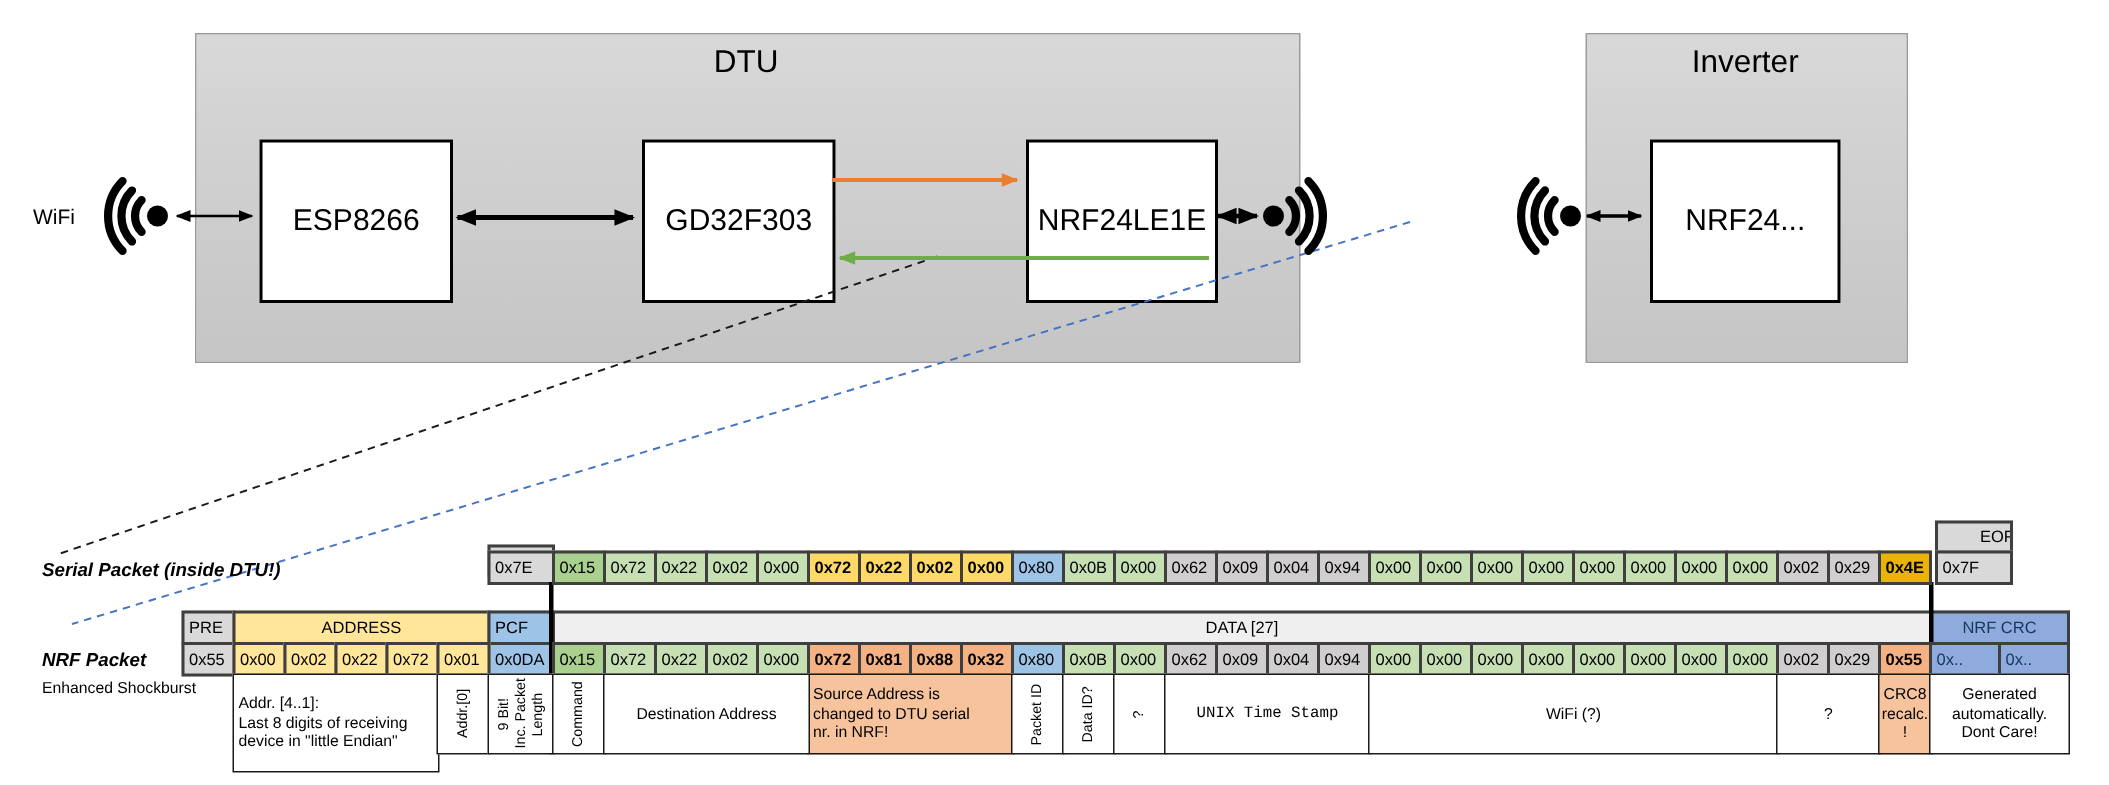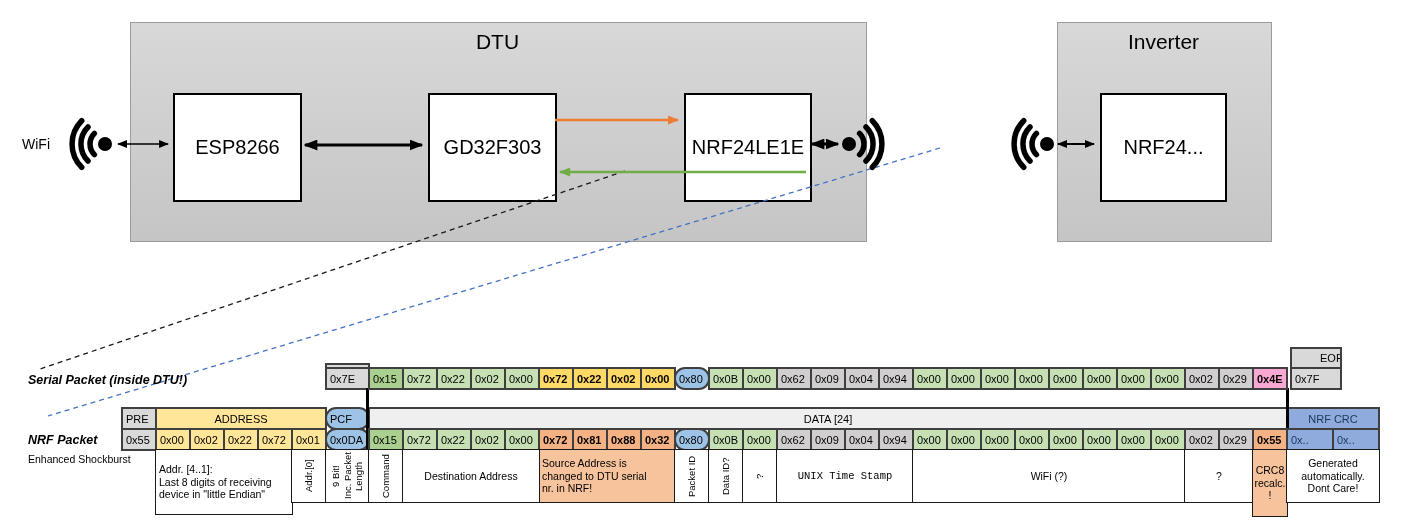"0x80" .blue { border-radius: 11px -> none }
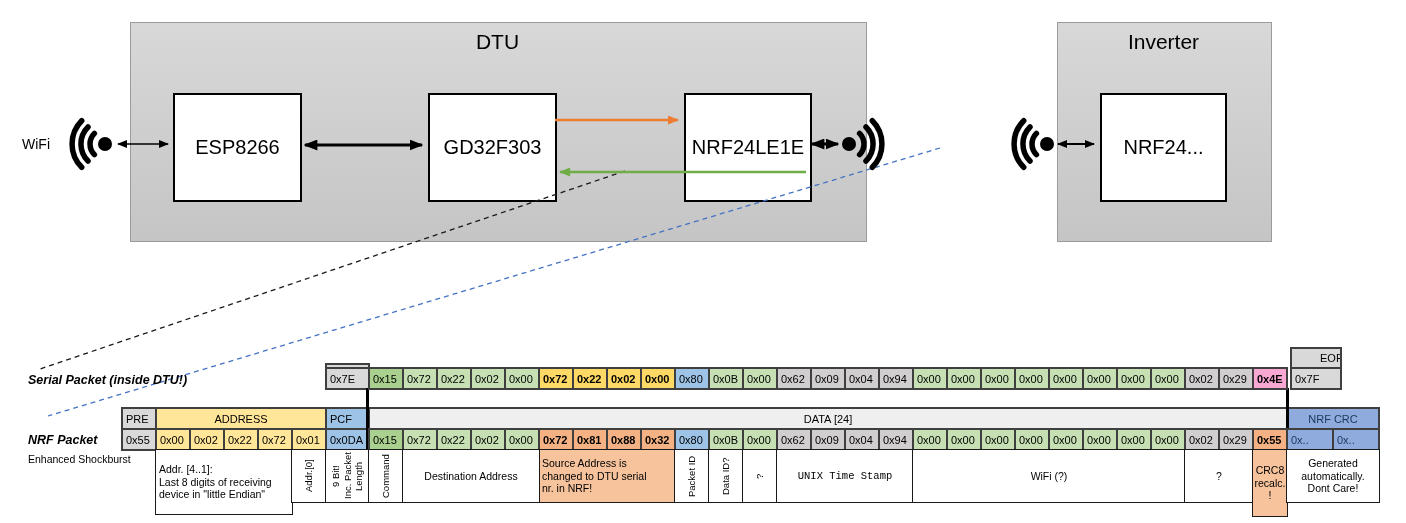"0x4E" .amber { background: #f9a8d4 -> #eab308 }
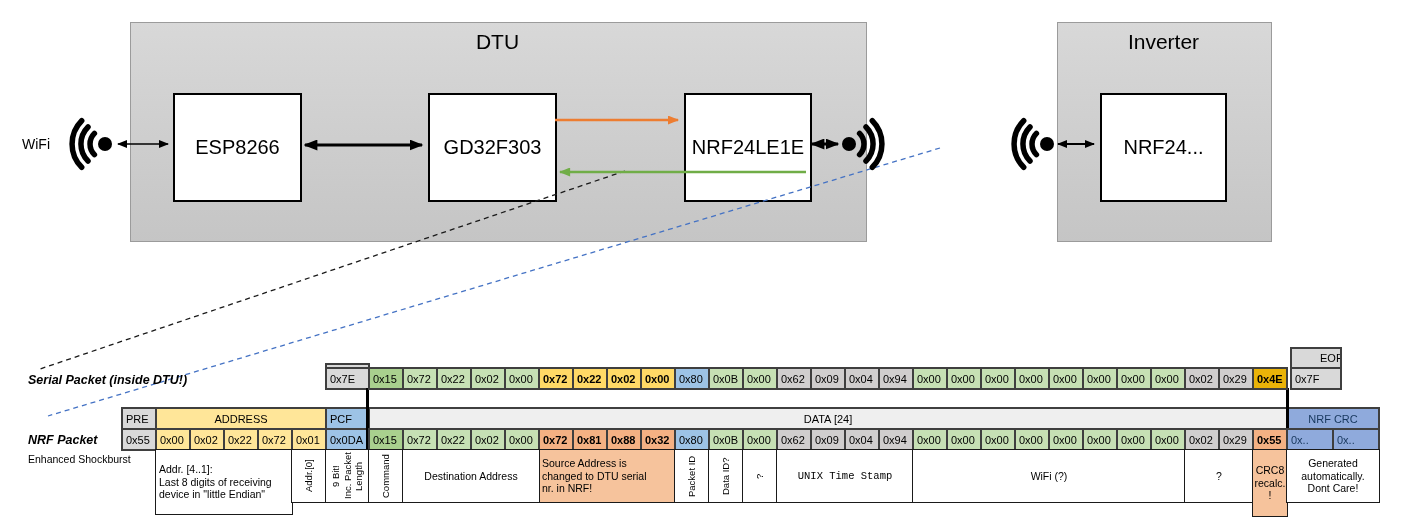"DATA [24]" div.cell { text: 24 -> 27 }
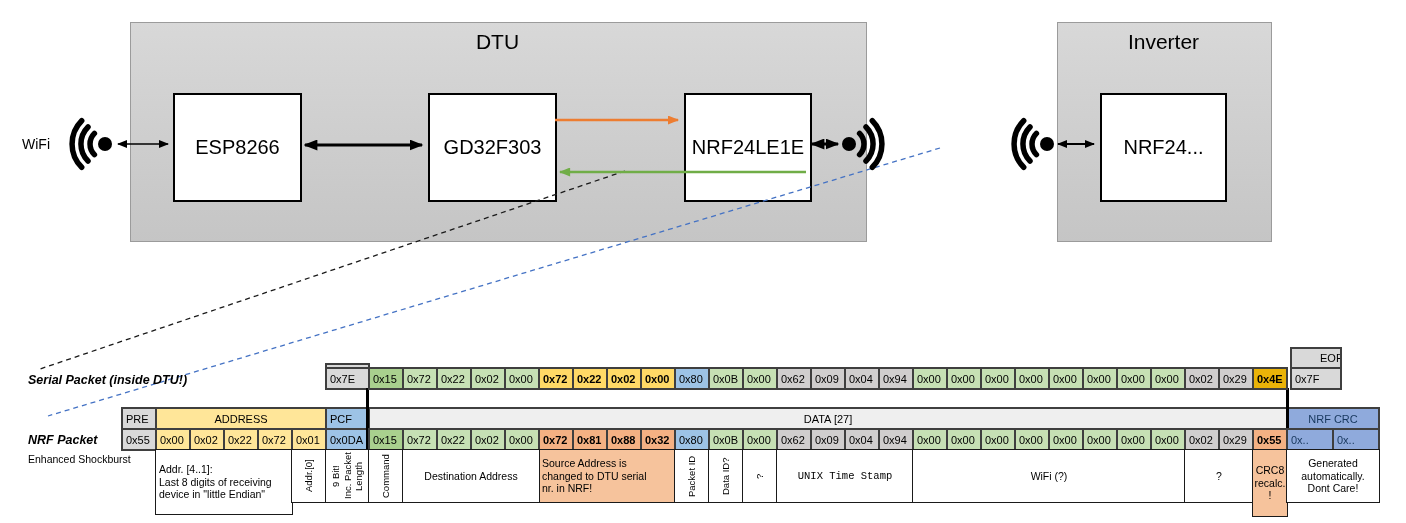"CRC8" div.cell { height: 68px -> 54px }
